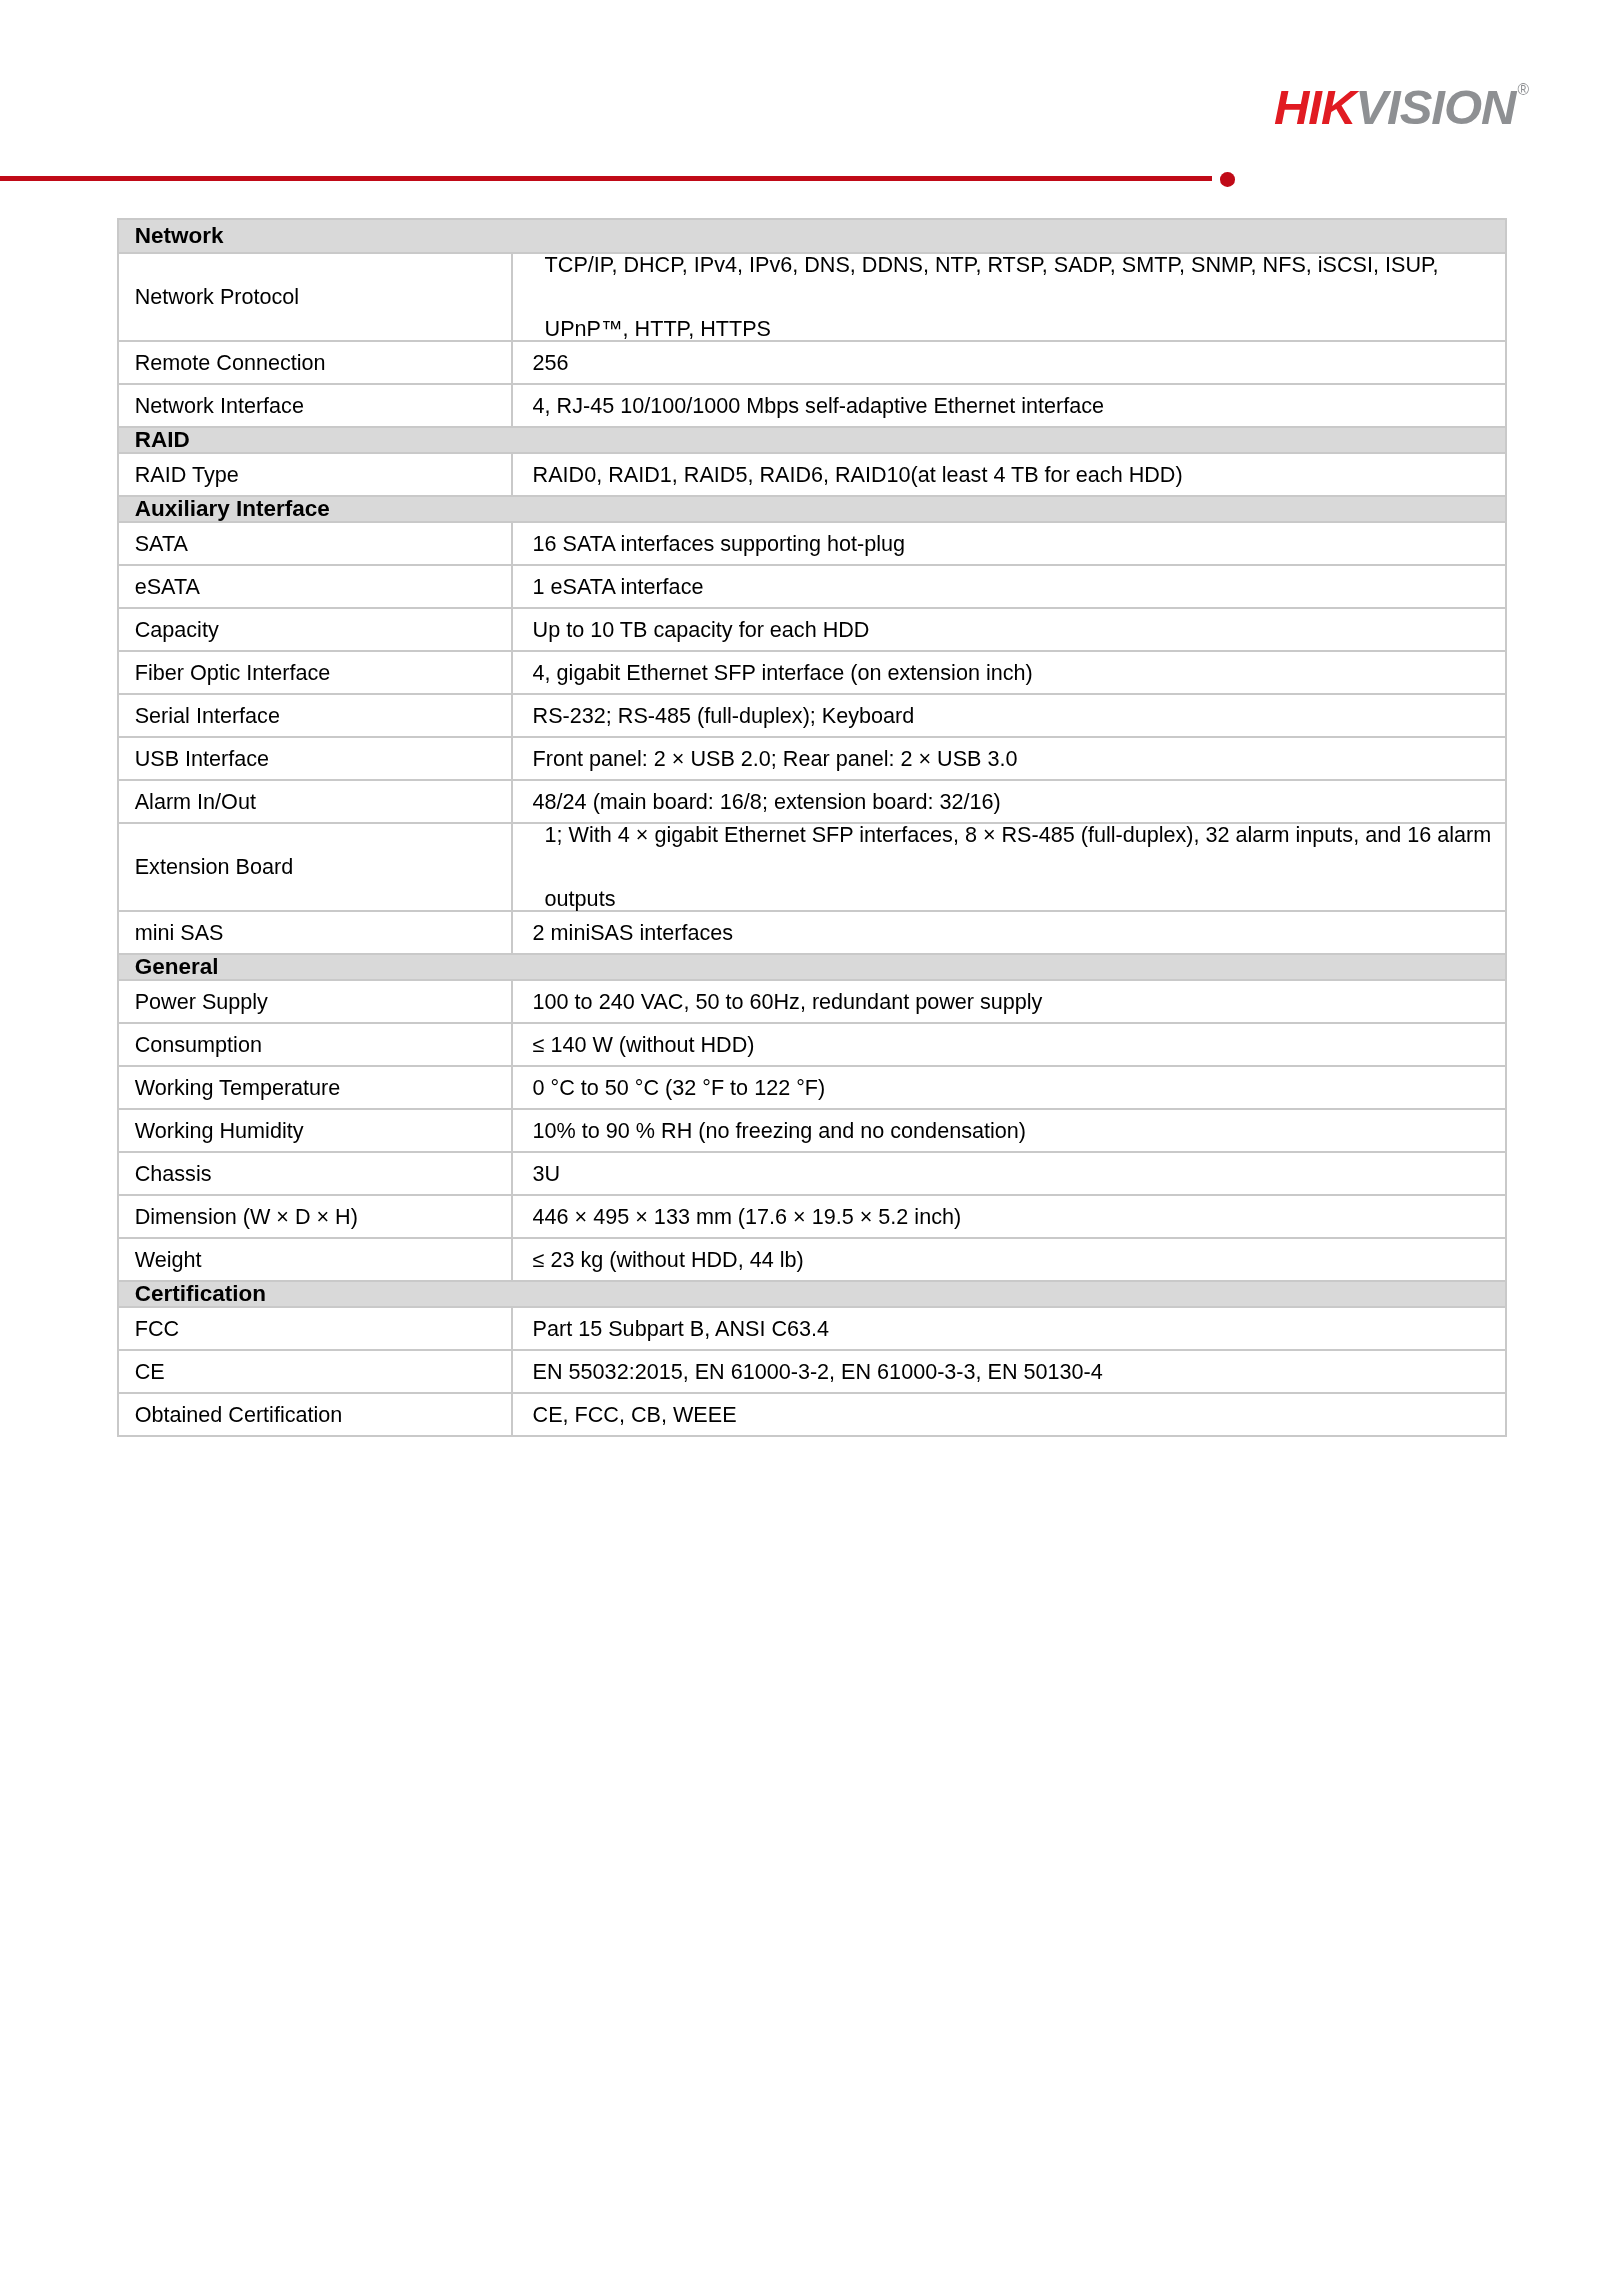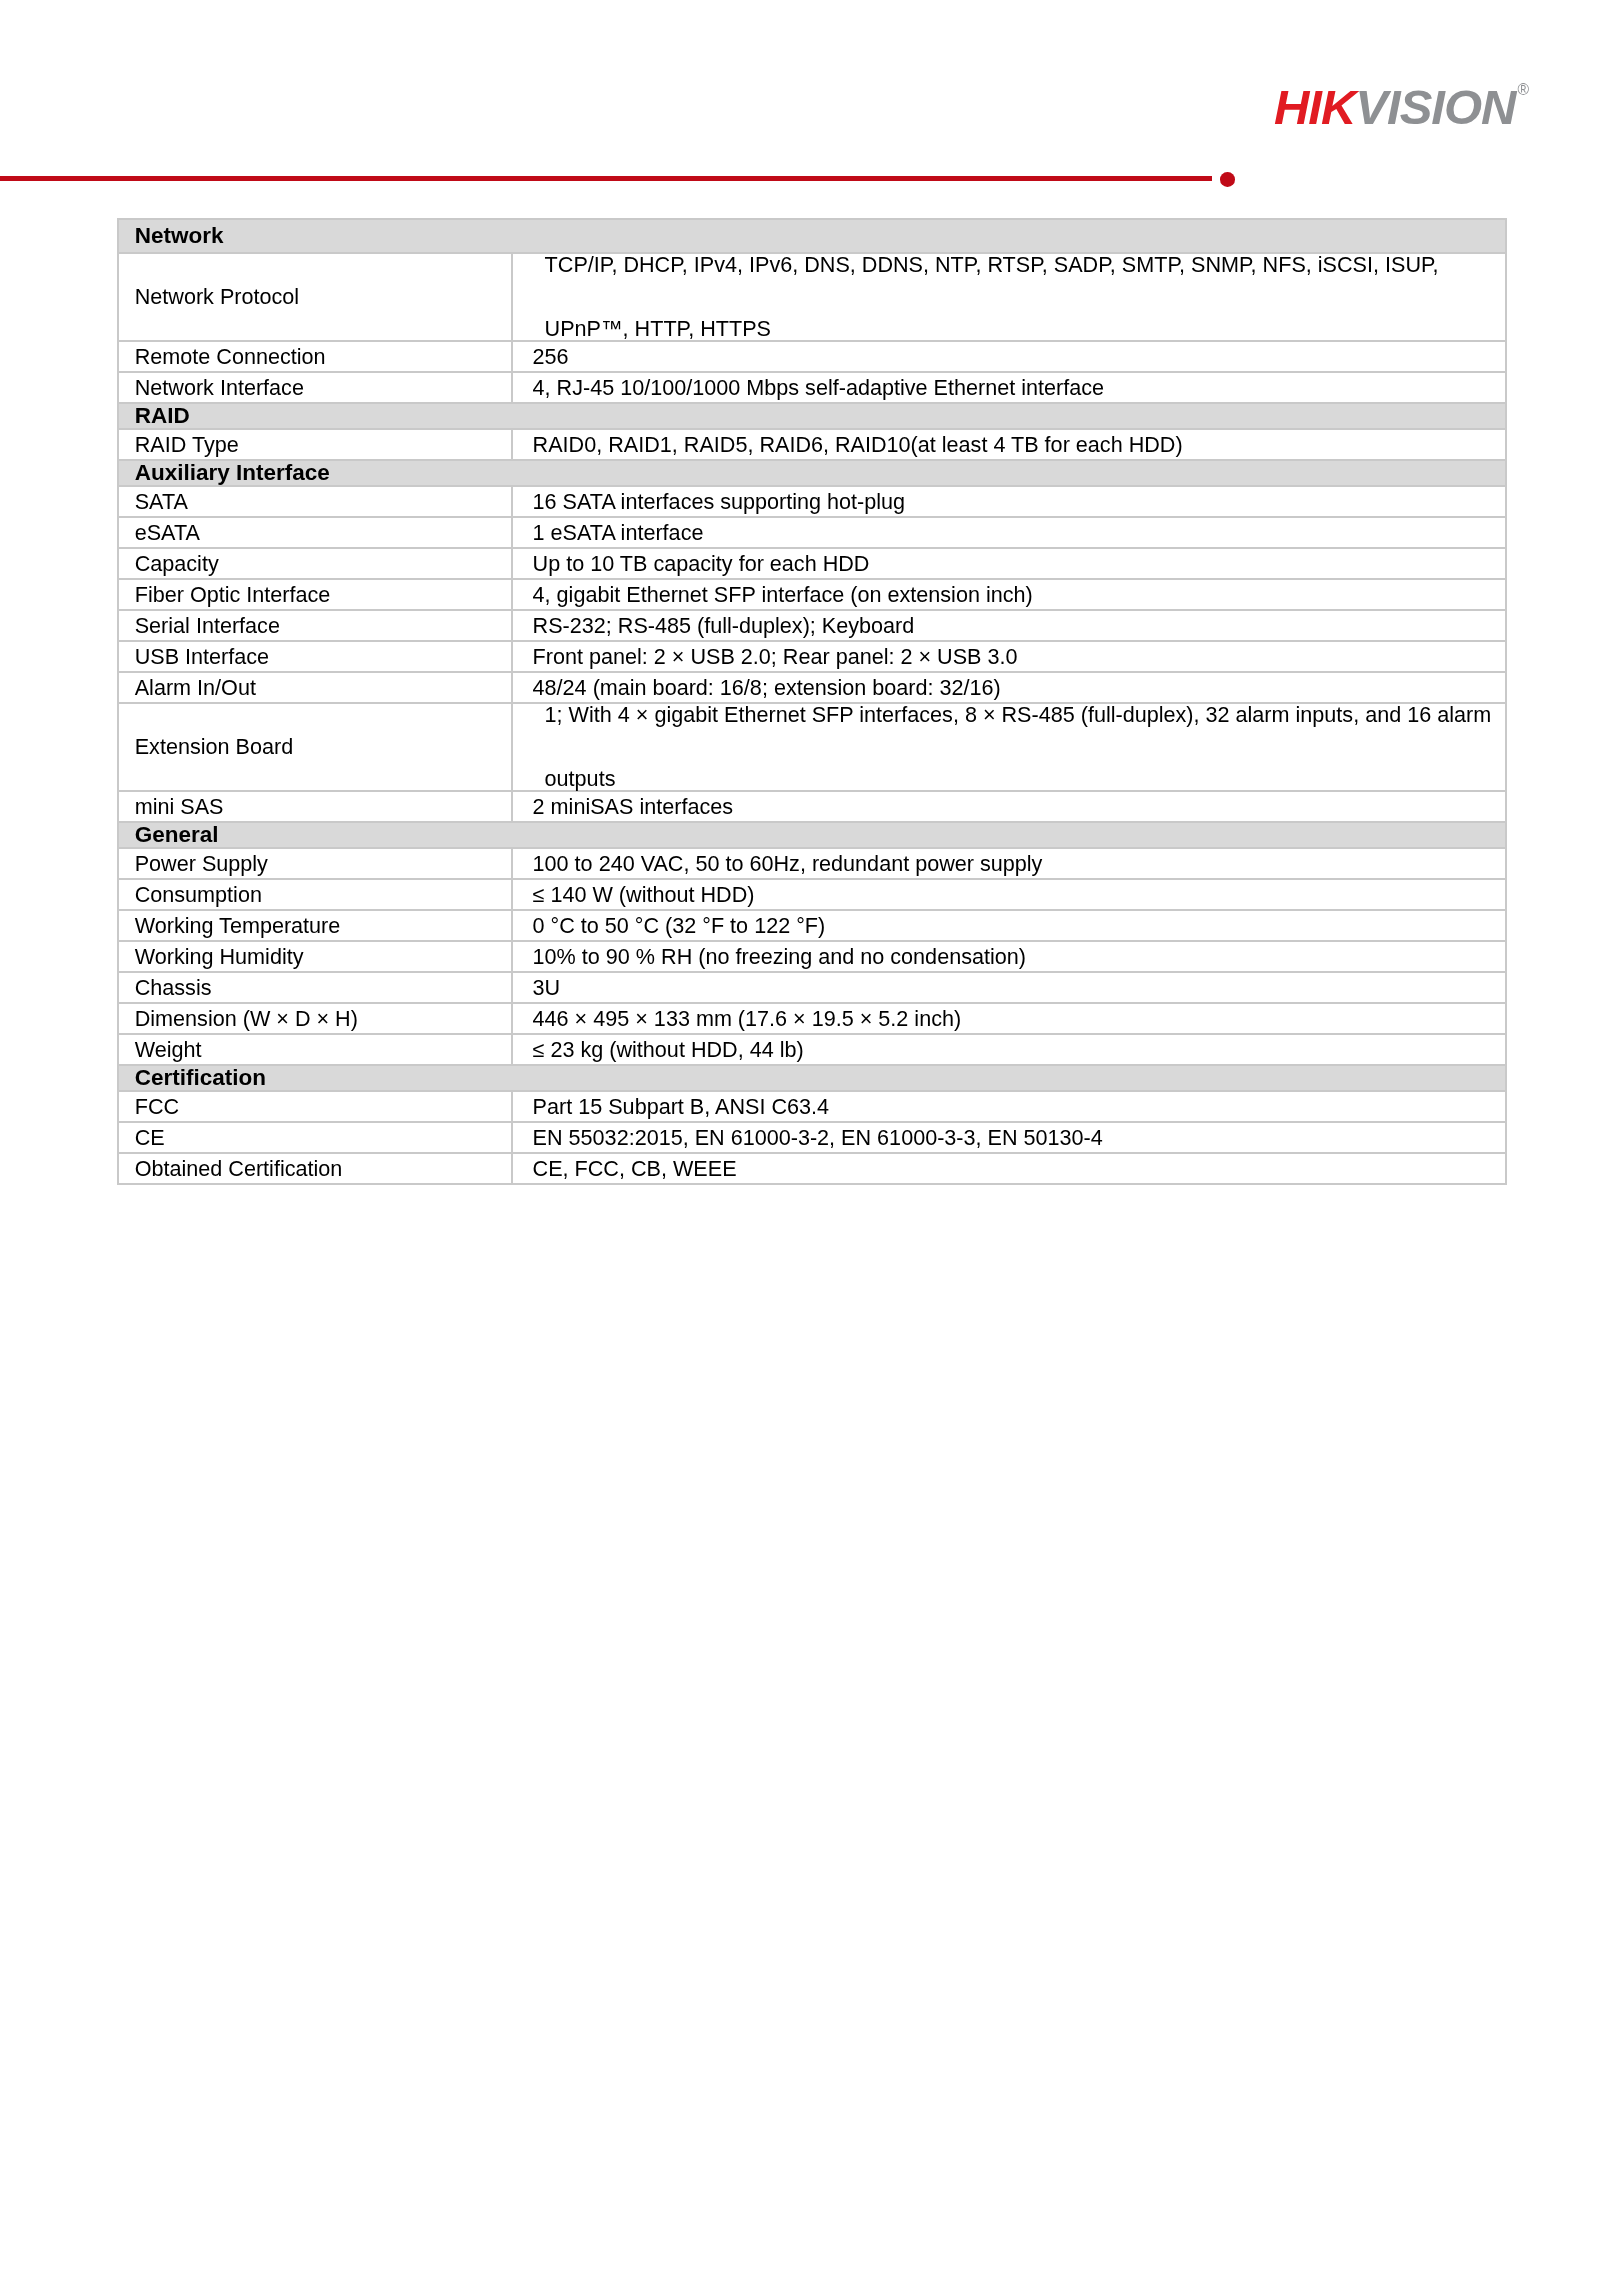"Remote Connection" .row { height: 31px -> 43px }
